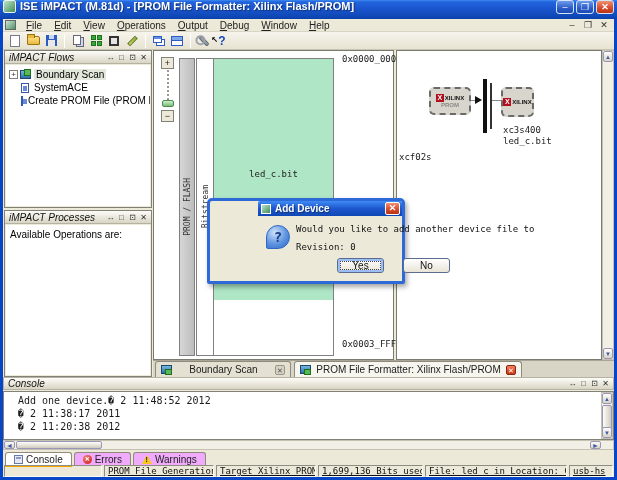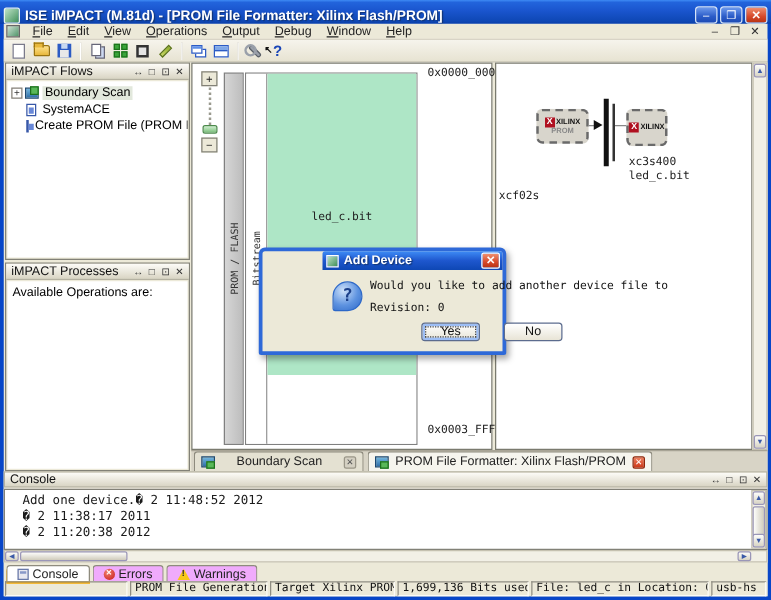"ISE iMPACT (M.81d) - [PROM" .titlebar { align-items: flex-end -> flex-start }
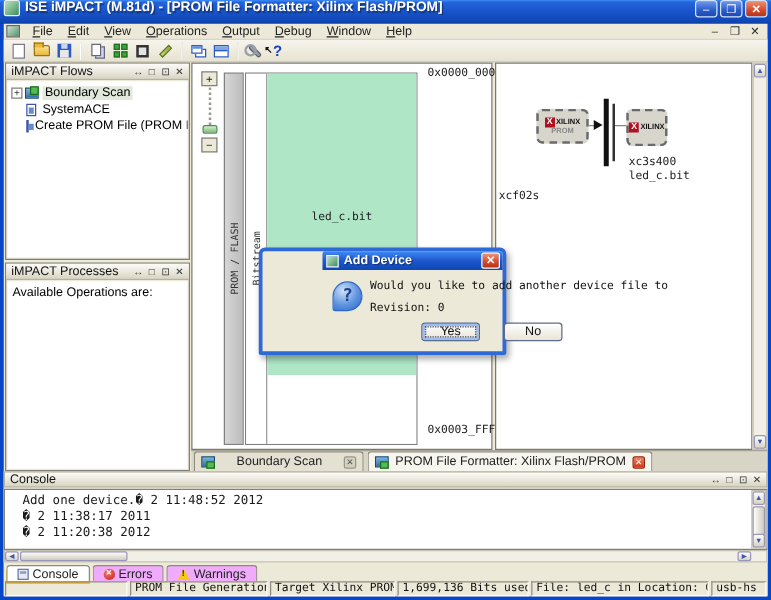"iMPACT Flows" .ptitle .cap { font-style: none -> italic }
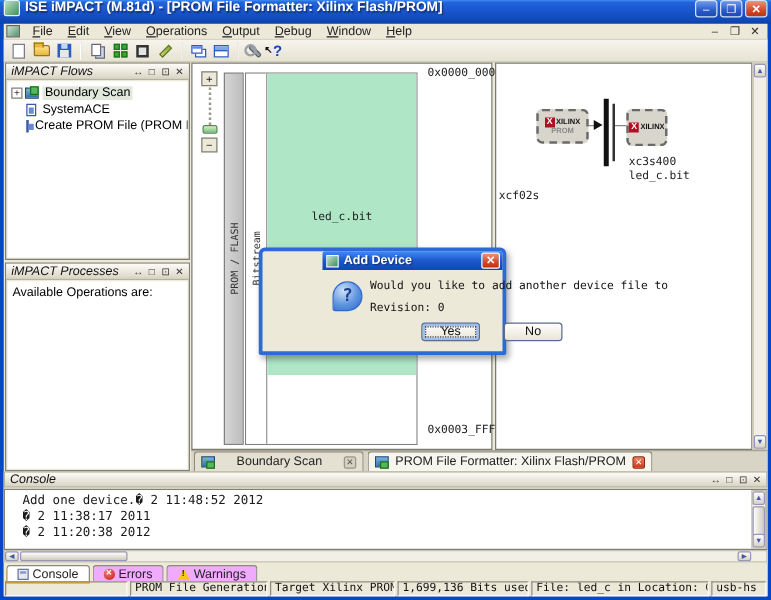"PROM File Generation" .statusbar { text-decoration: none -> underline }
